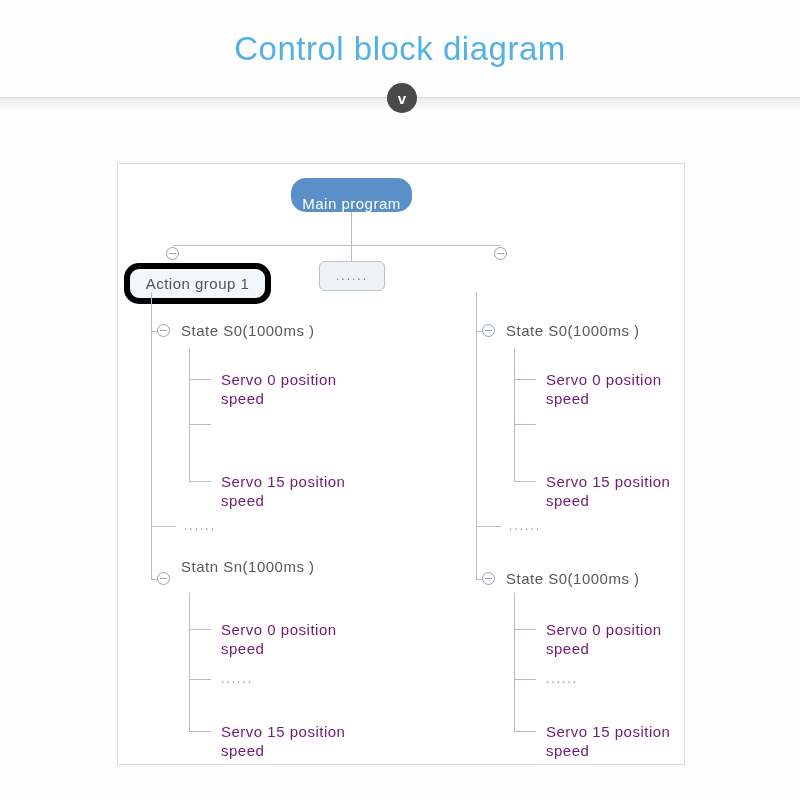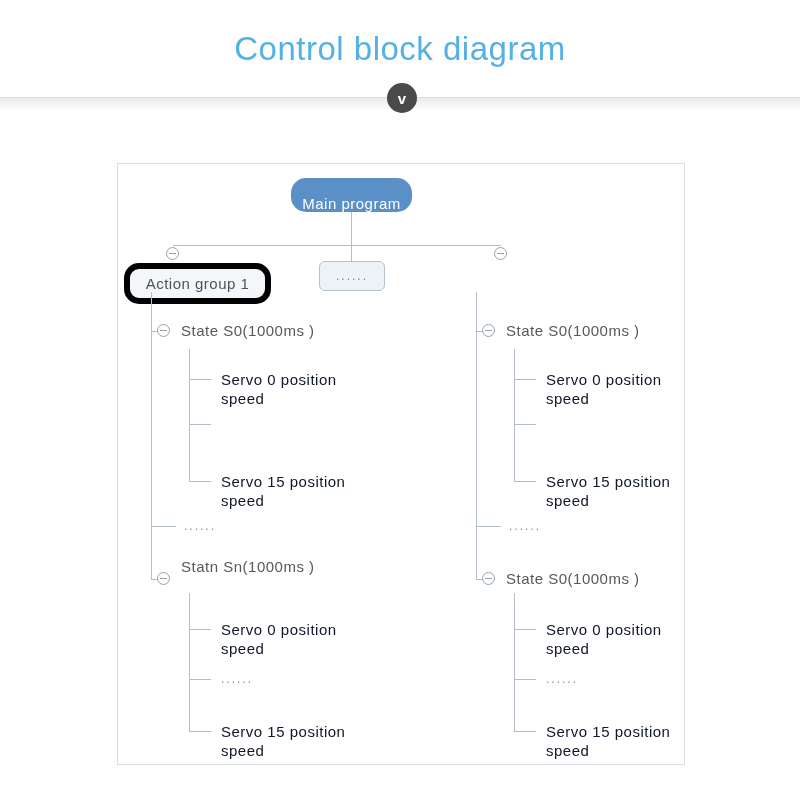"Servo 0 position speed" .servo-label { color: #0f172a -> #701a75 }
